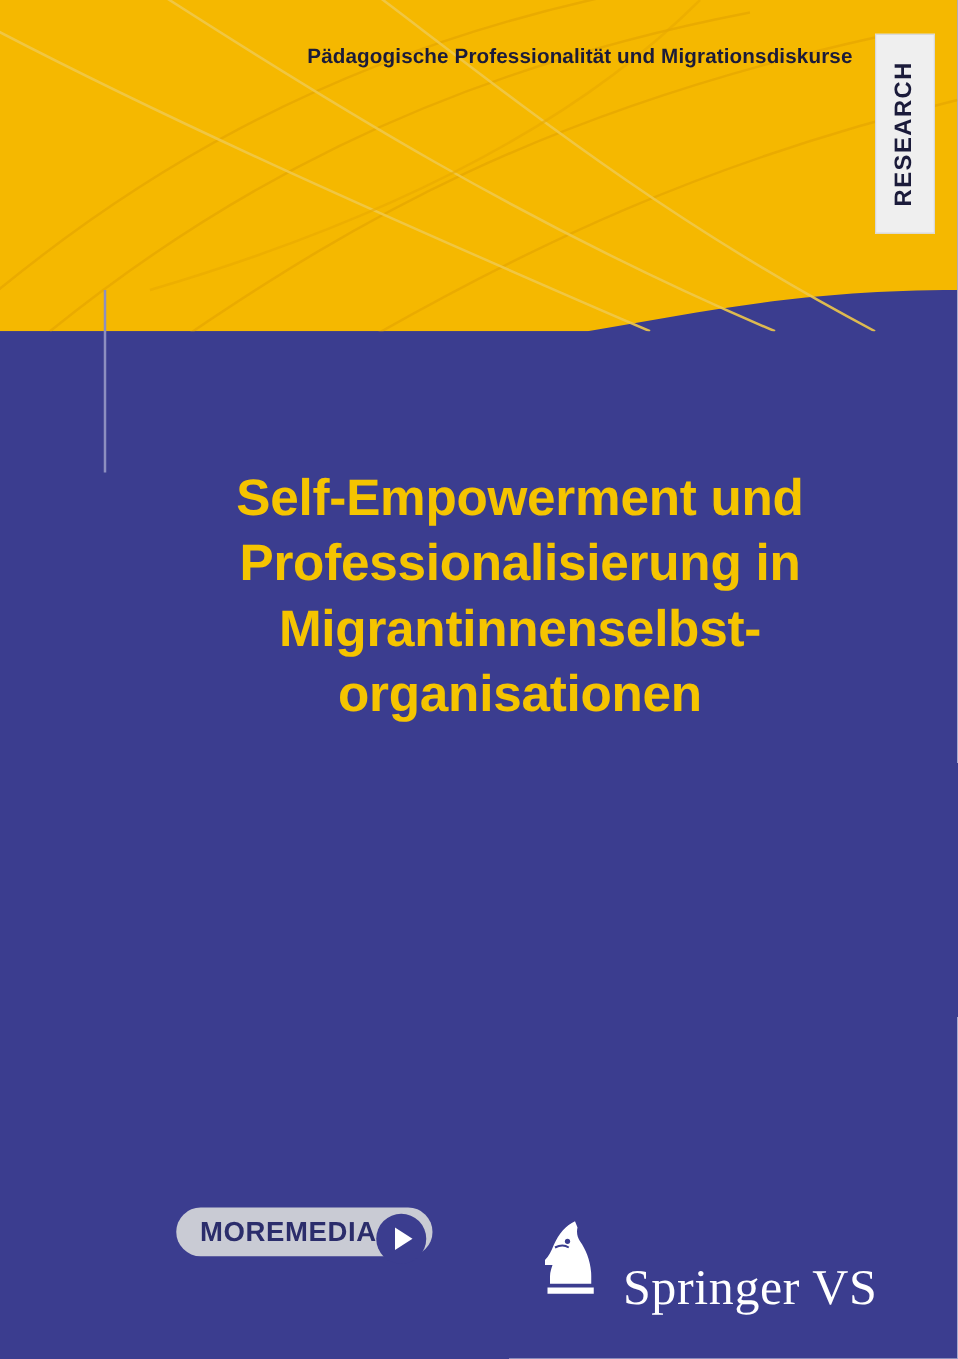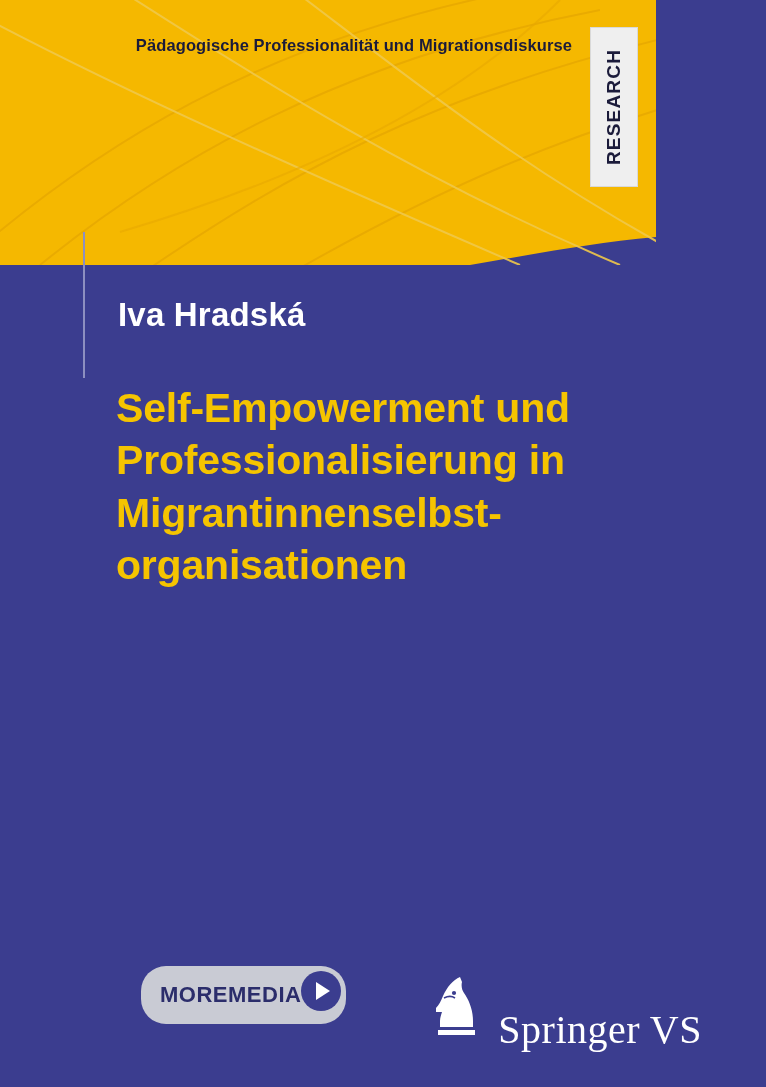"Pädagogische Professionalität und" .top-band { width: 656px -> 766px }
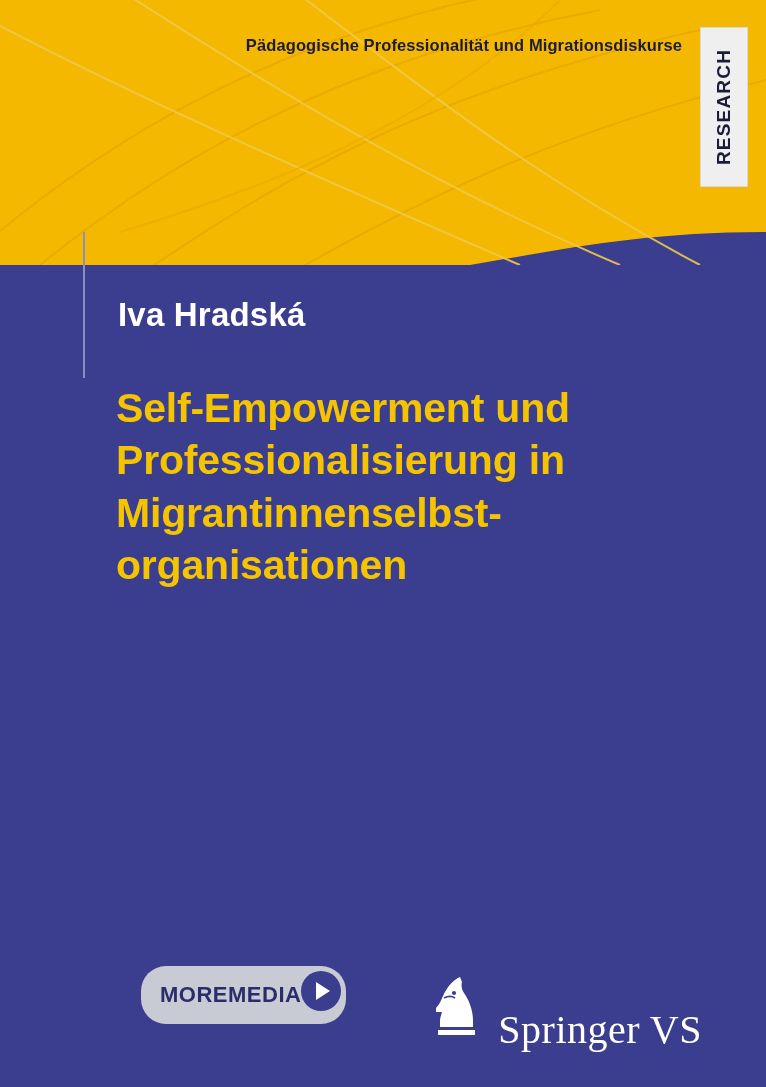"Iva Hradská" div.author { html: <div>Iva Hradská</div> -> none }
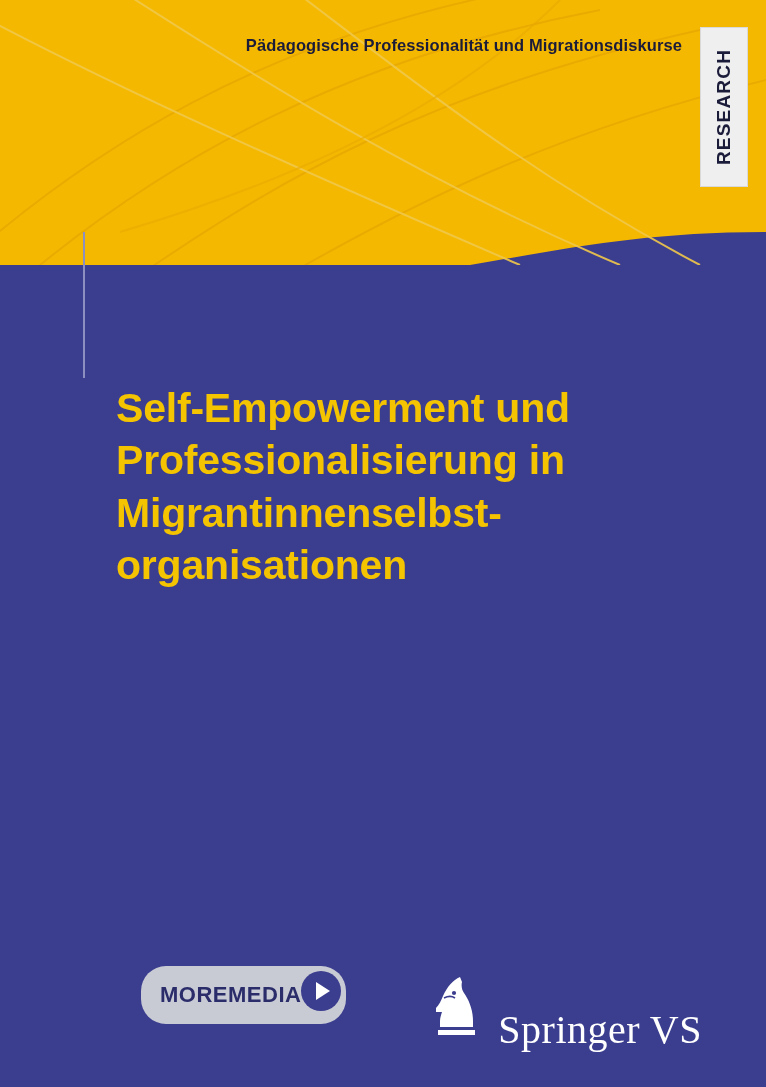"Self-Empowerment und" .main-title { text-align: none -> center; top: 382px -> 372px }
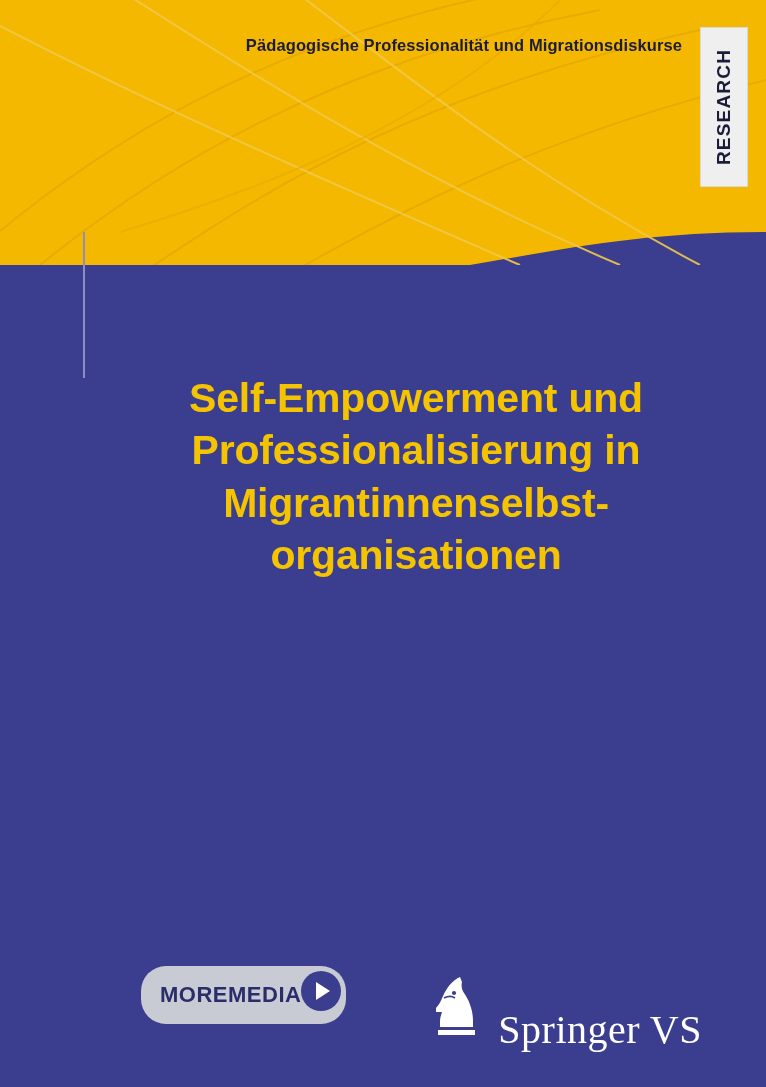"MOREMEDIA" .moremedia { height: 58px -> 39px }
